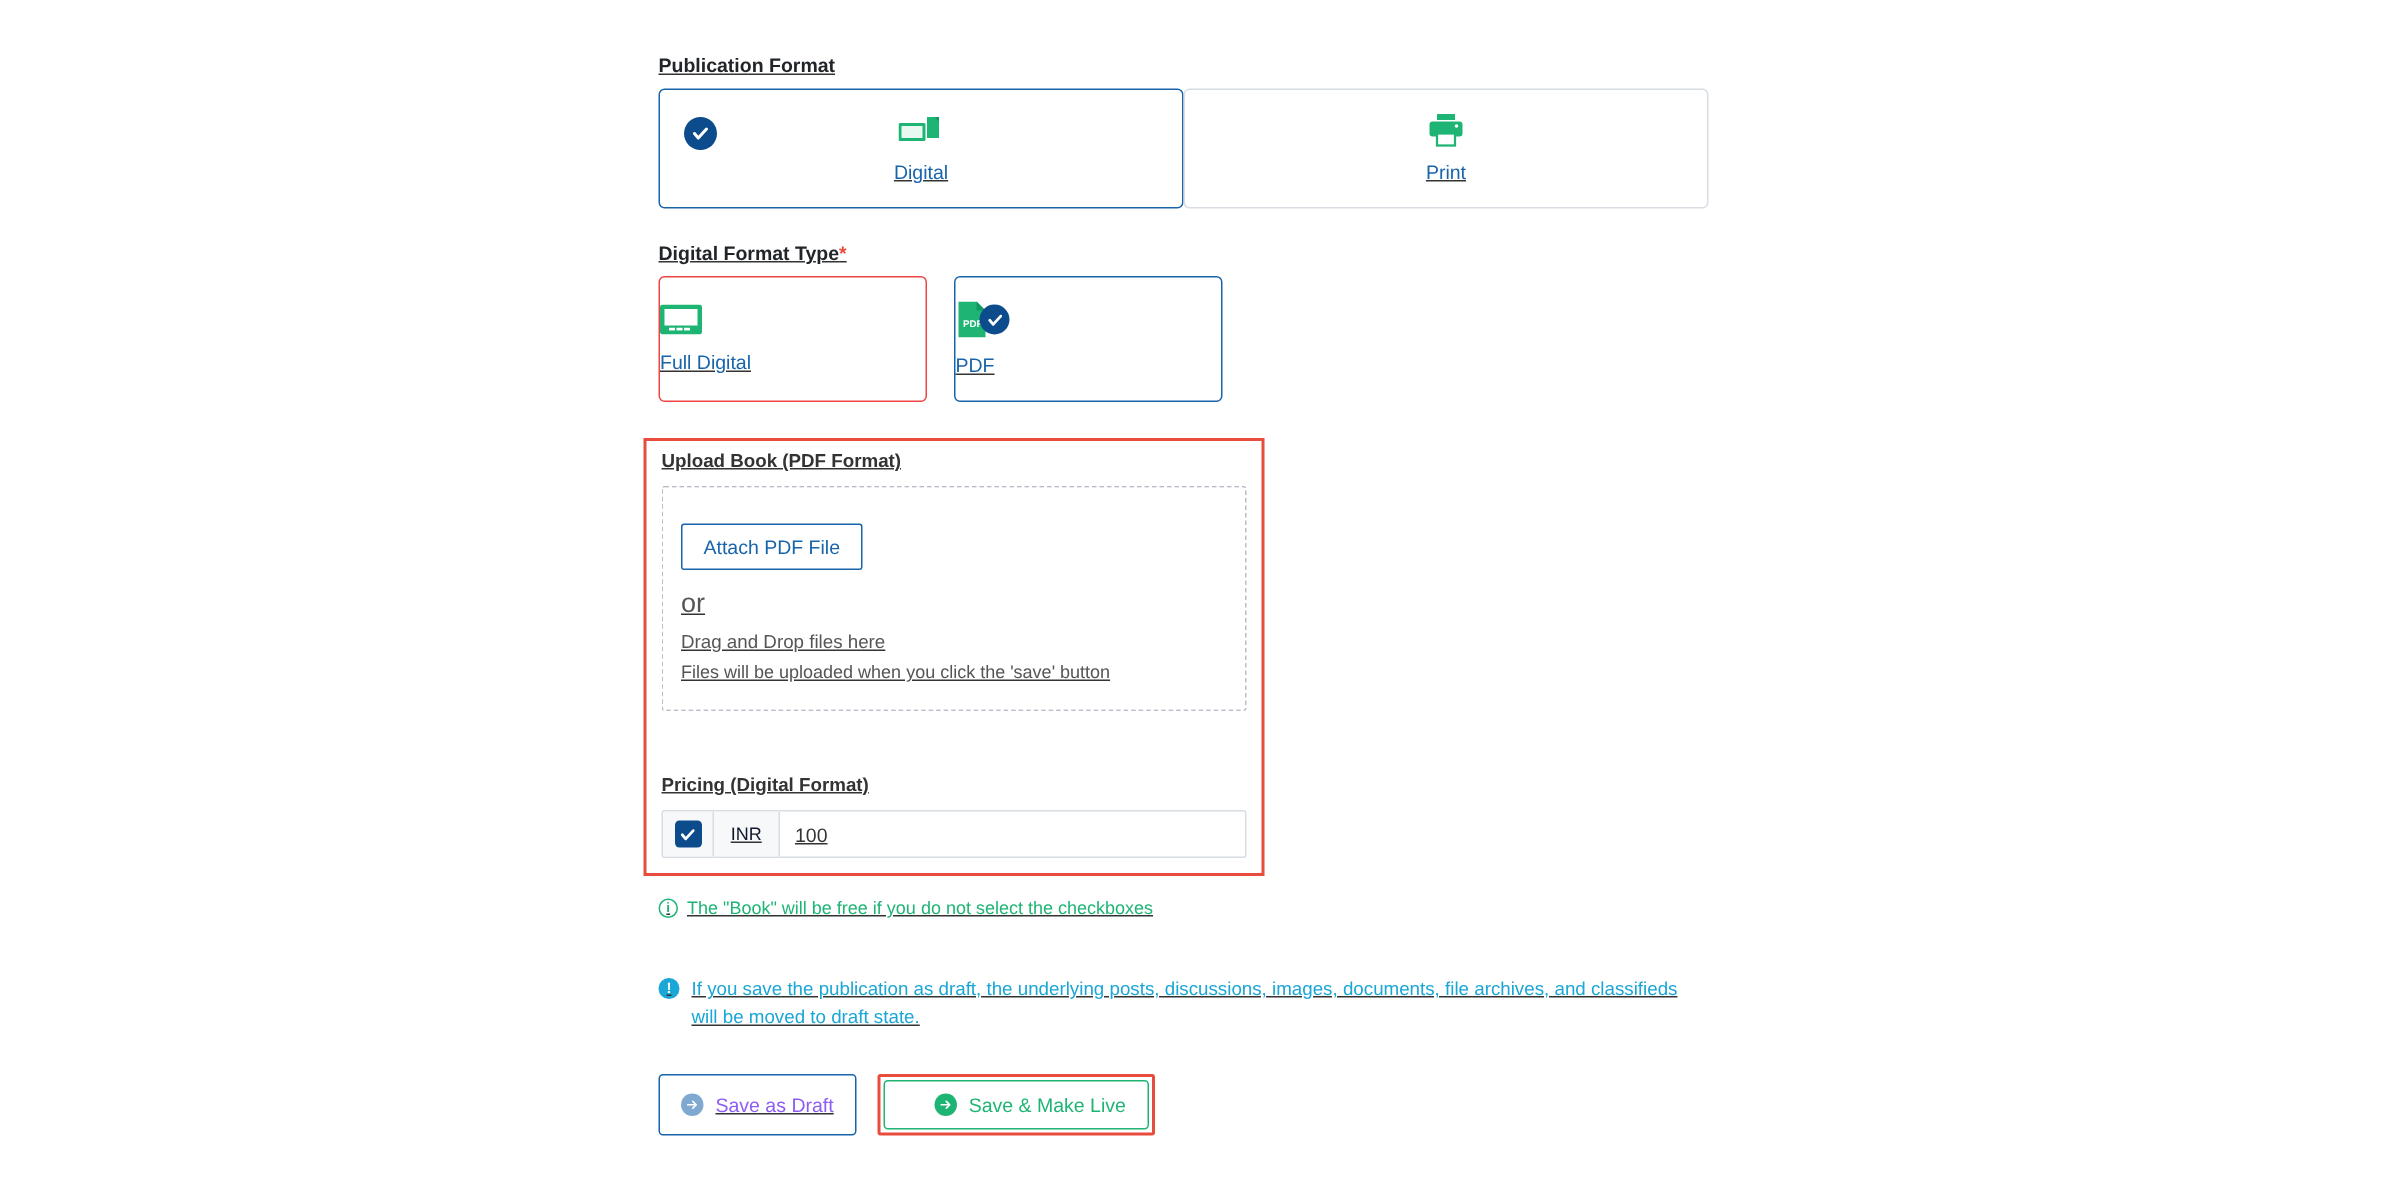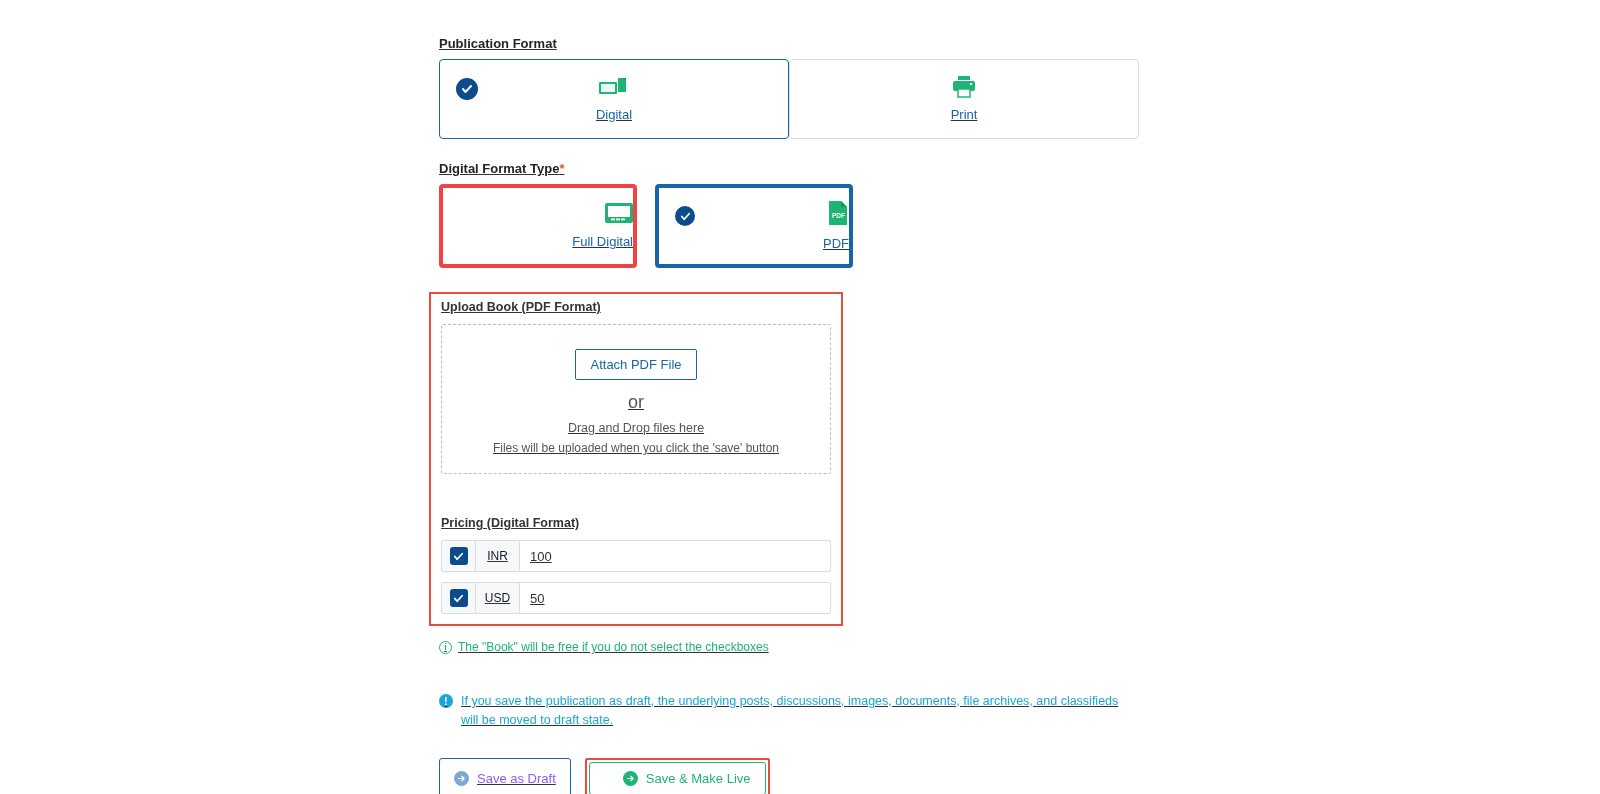"Full Digital" .type-card { align-items: flex-end -> flex-start; border: 4px solid #ef4444 -> 1px solid #ef4444; width: 198px -> 179px }
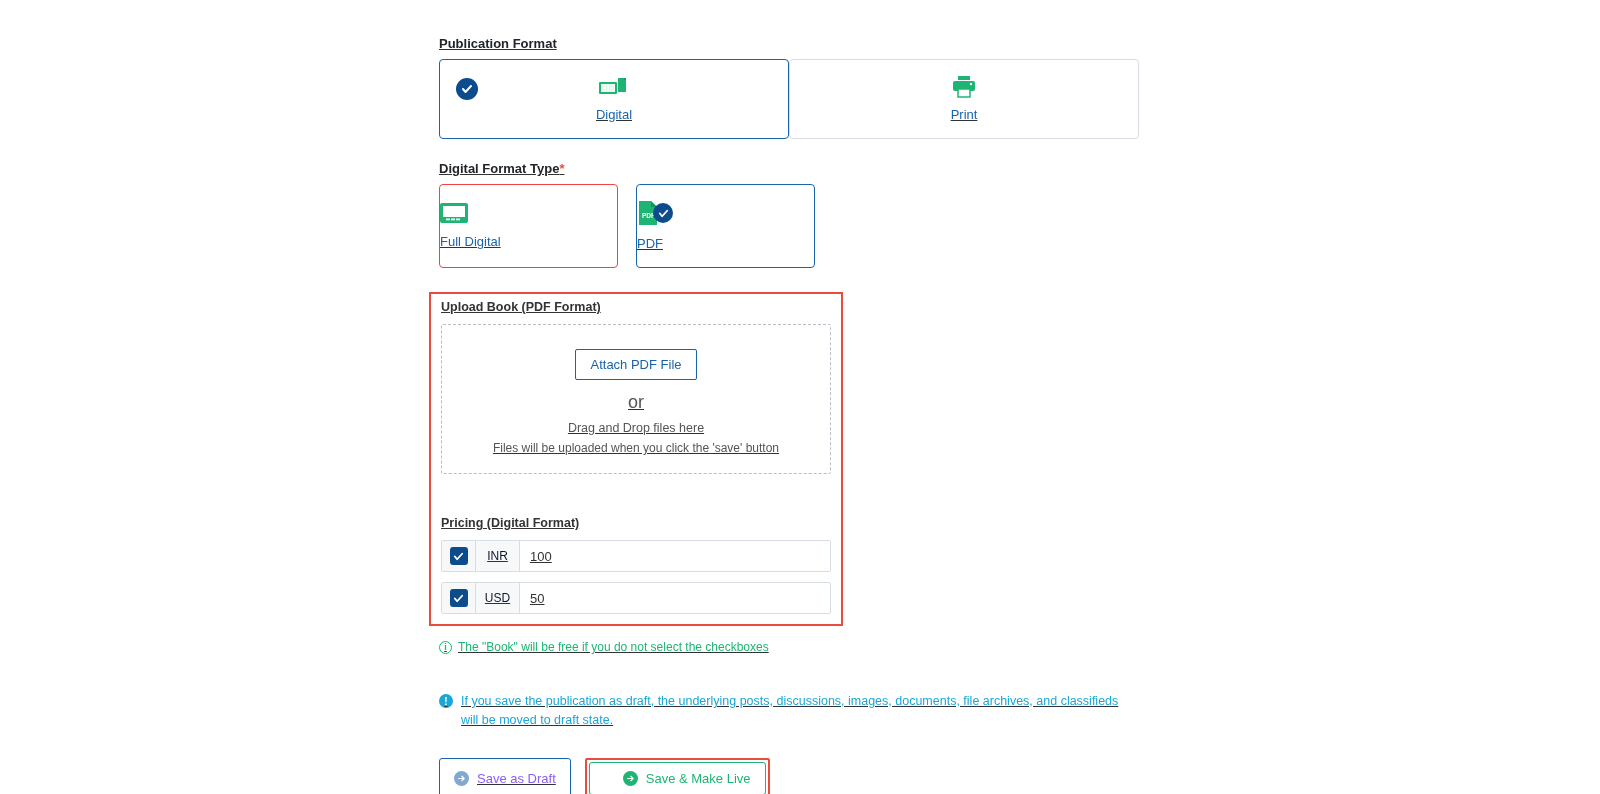"Attach PDF File" .dropzone { text-align: center -> left }
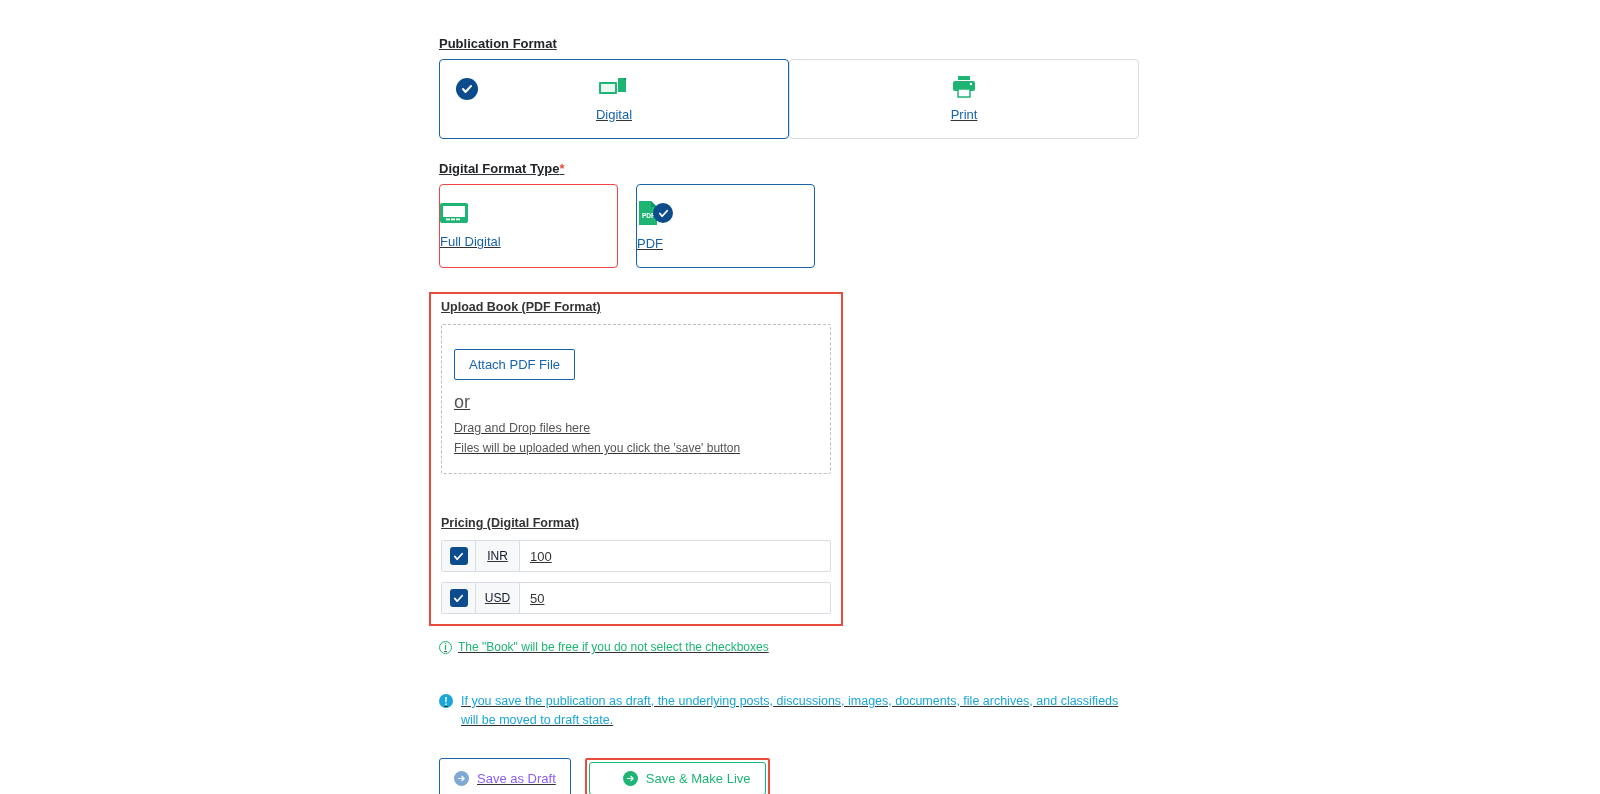"USD" div.price-row { html: <div> <div> <div> <svg> <polyline></polyline> </svg> </div> </div> <div>USD</div> <div> <input> </div> </div> -> none }
